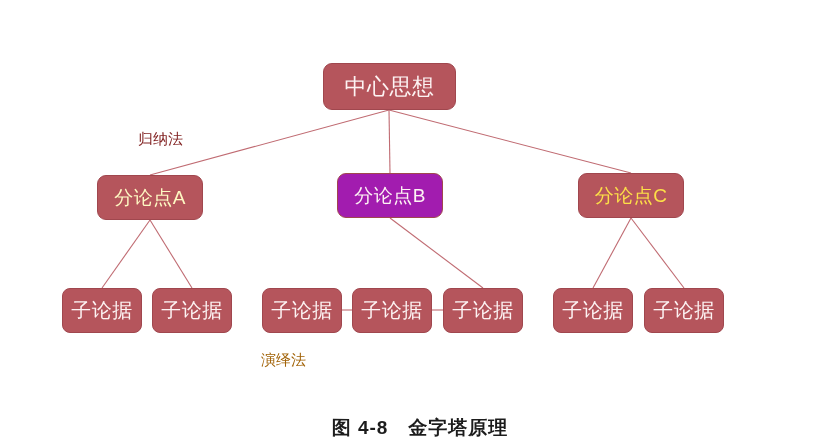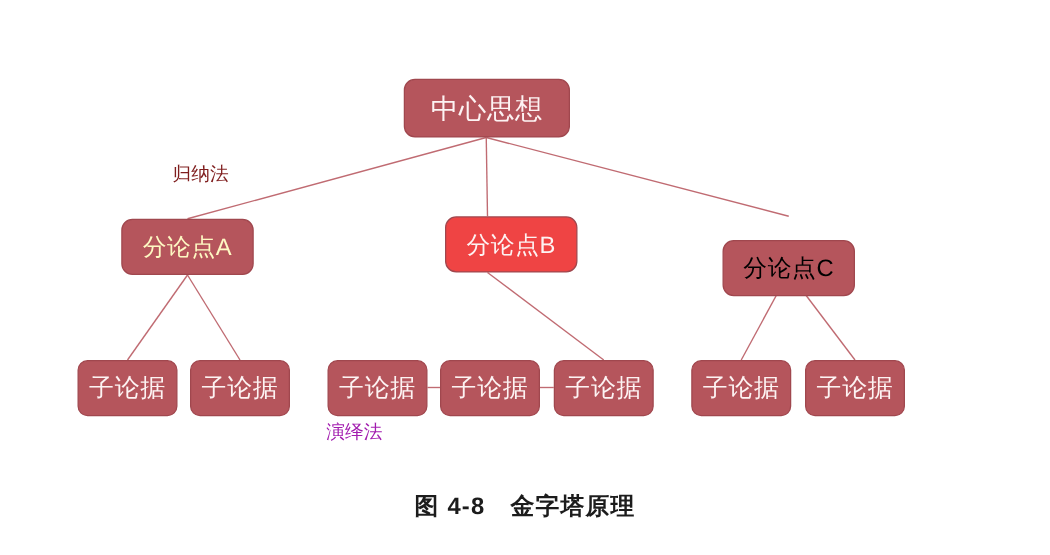"分论点B" div.node { background: #ef4444 -> #a21caf; left: 356px -> 337px }
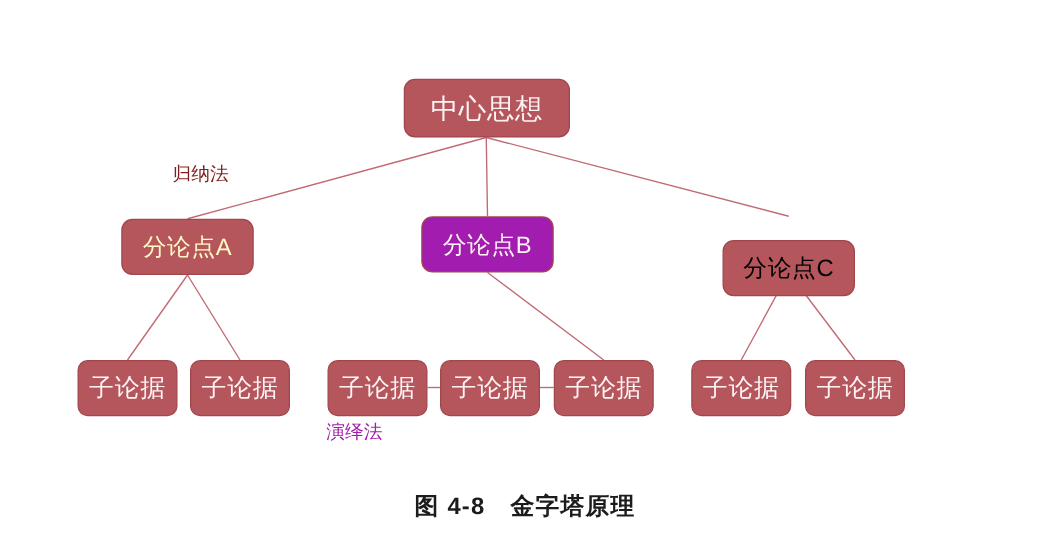"分论点C" div.node { color: #000000 -> #fde047; margin-top: 19px -> none }
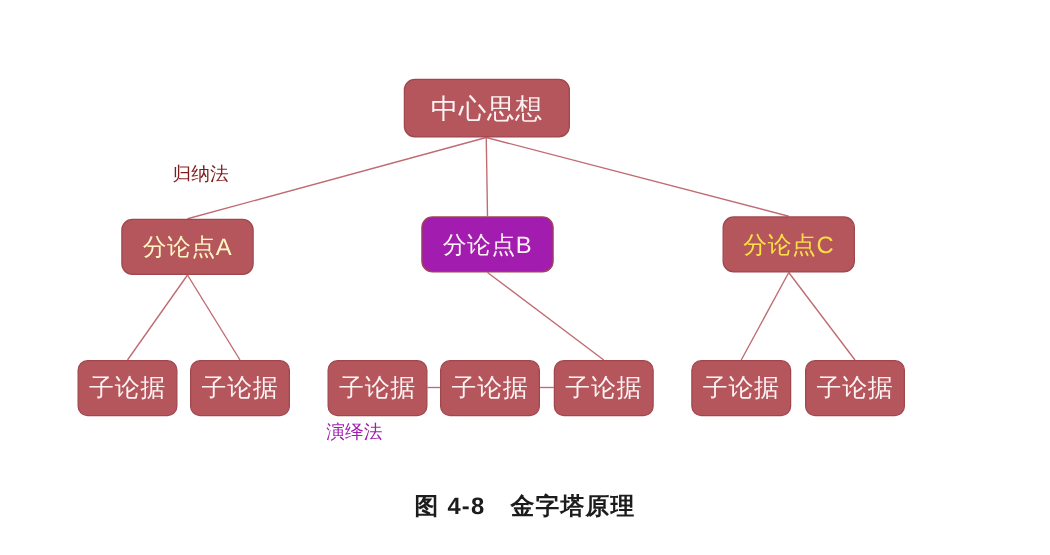"演绎法" div.side-label { color: #a21caf -> #a16207; top: 336px -> 351px }
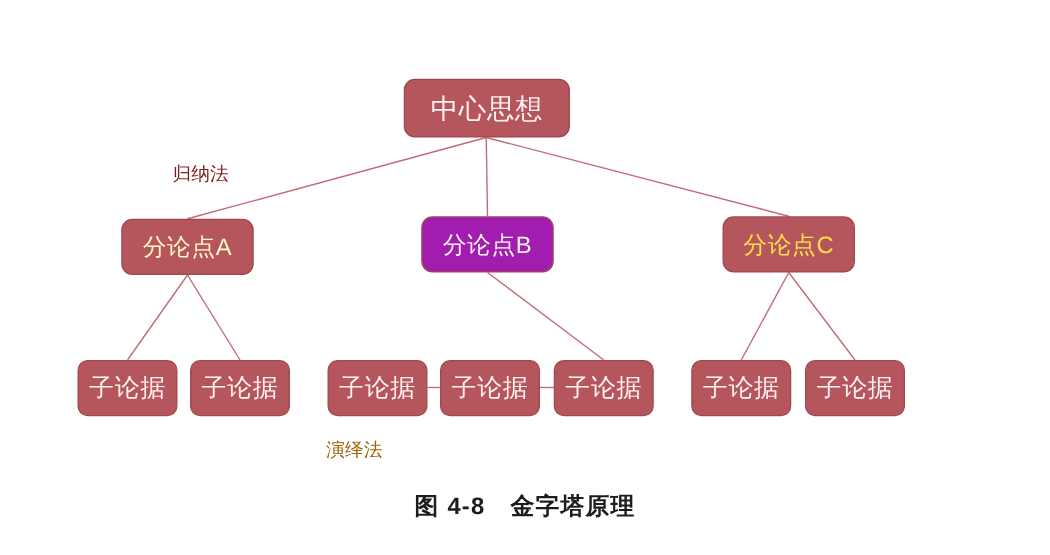"图 4-8 金字塔原理" .caption { margin-top: none -> 23px }
